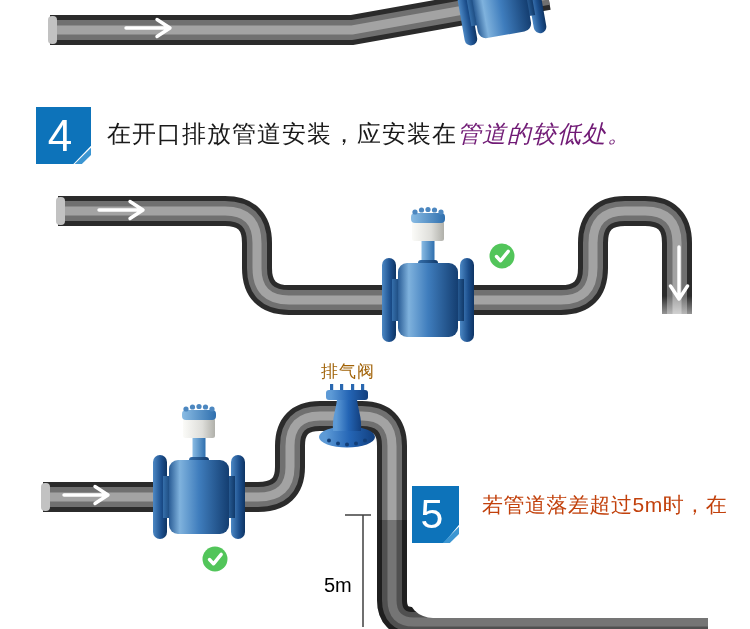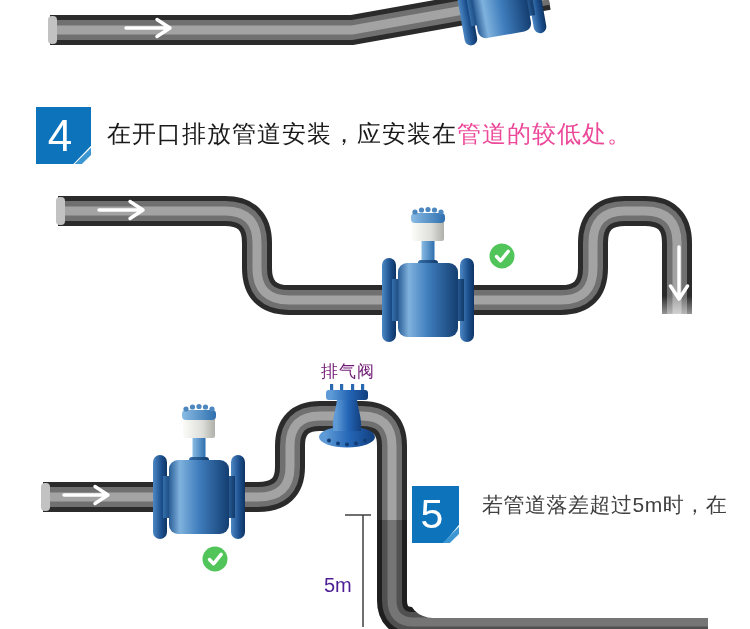"管道的较低处。" .caption4 .hl { color: #ec4899 -> #701a75; font-style: none -> italic }
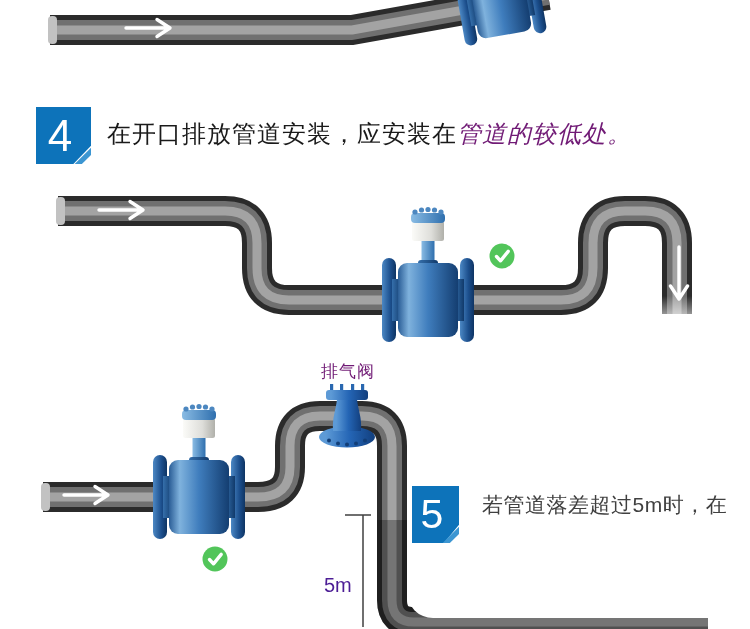"排气阀" .vent-label { color: #701a75 -> #a16207 }
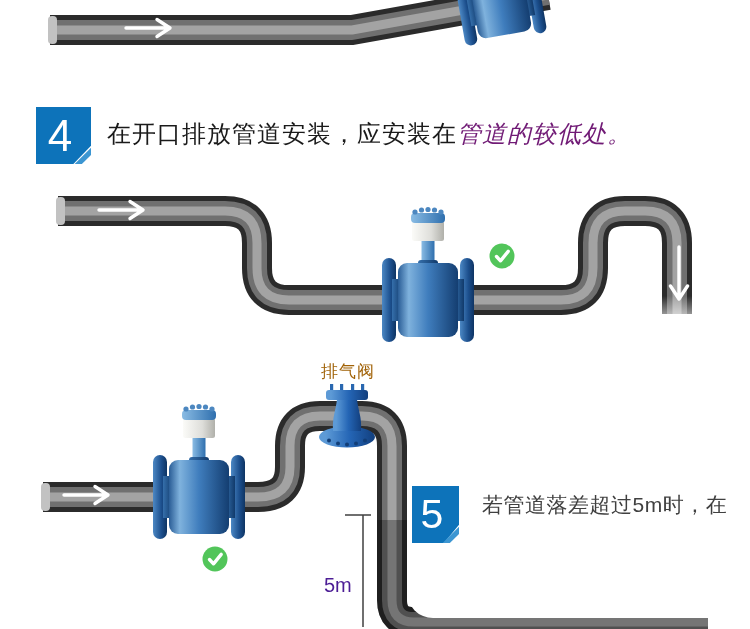"若管道落差超过5m时，在" .caption5 { color: #404040 -> #c2410c }
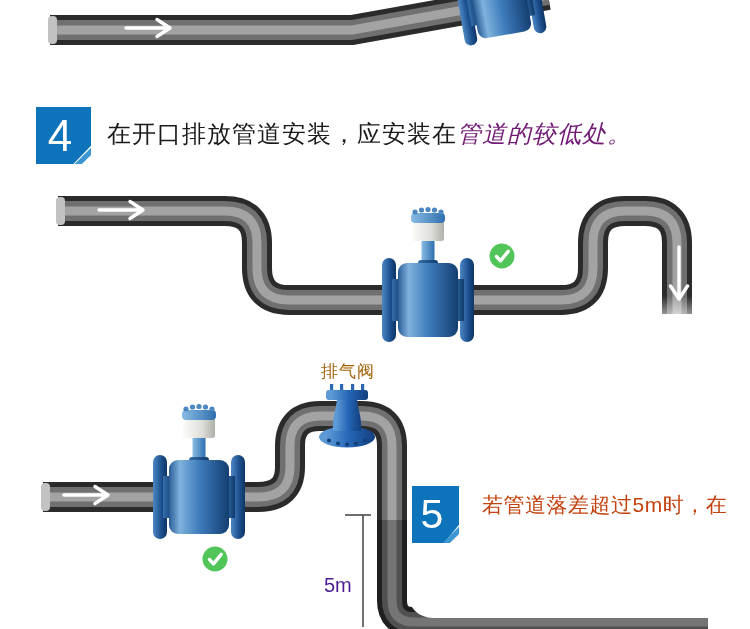"5m" .height-label { color: #4c1d95 -> #000000 }
